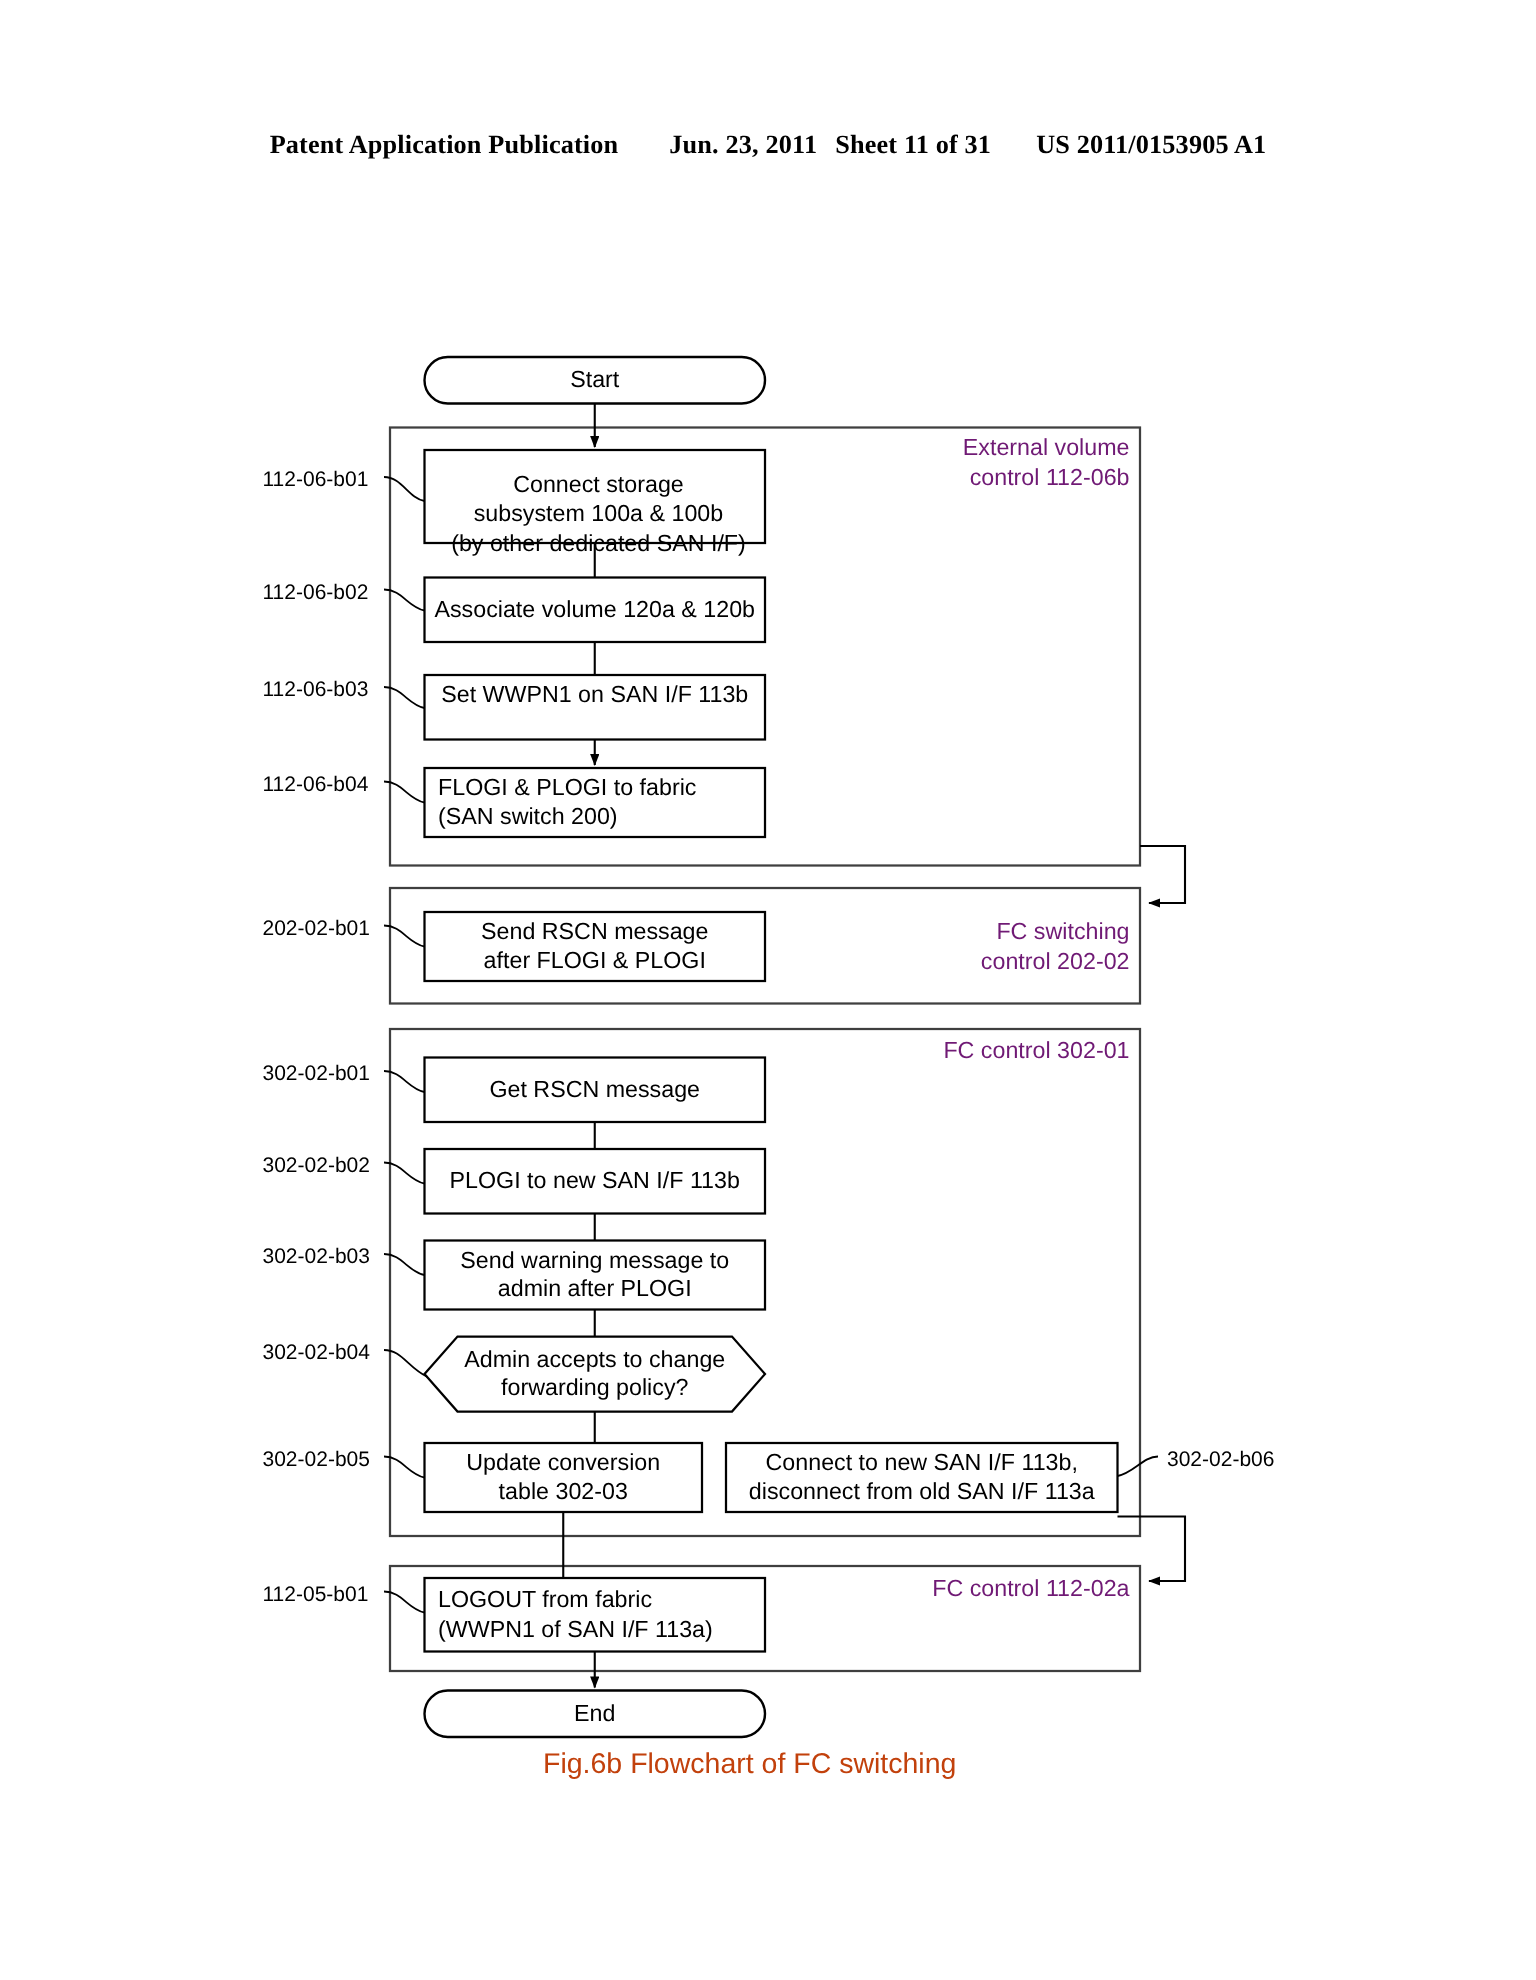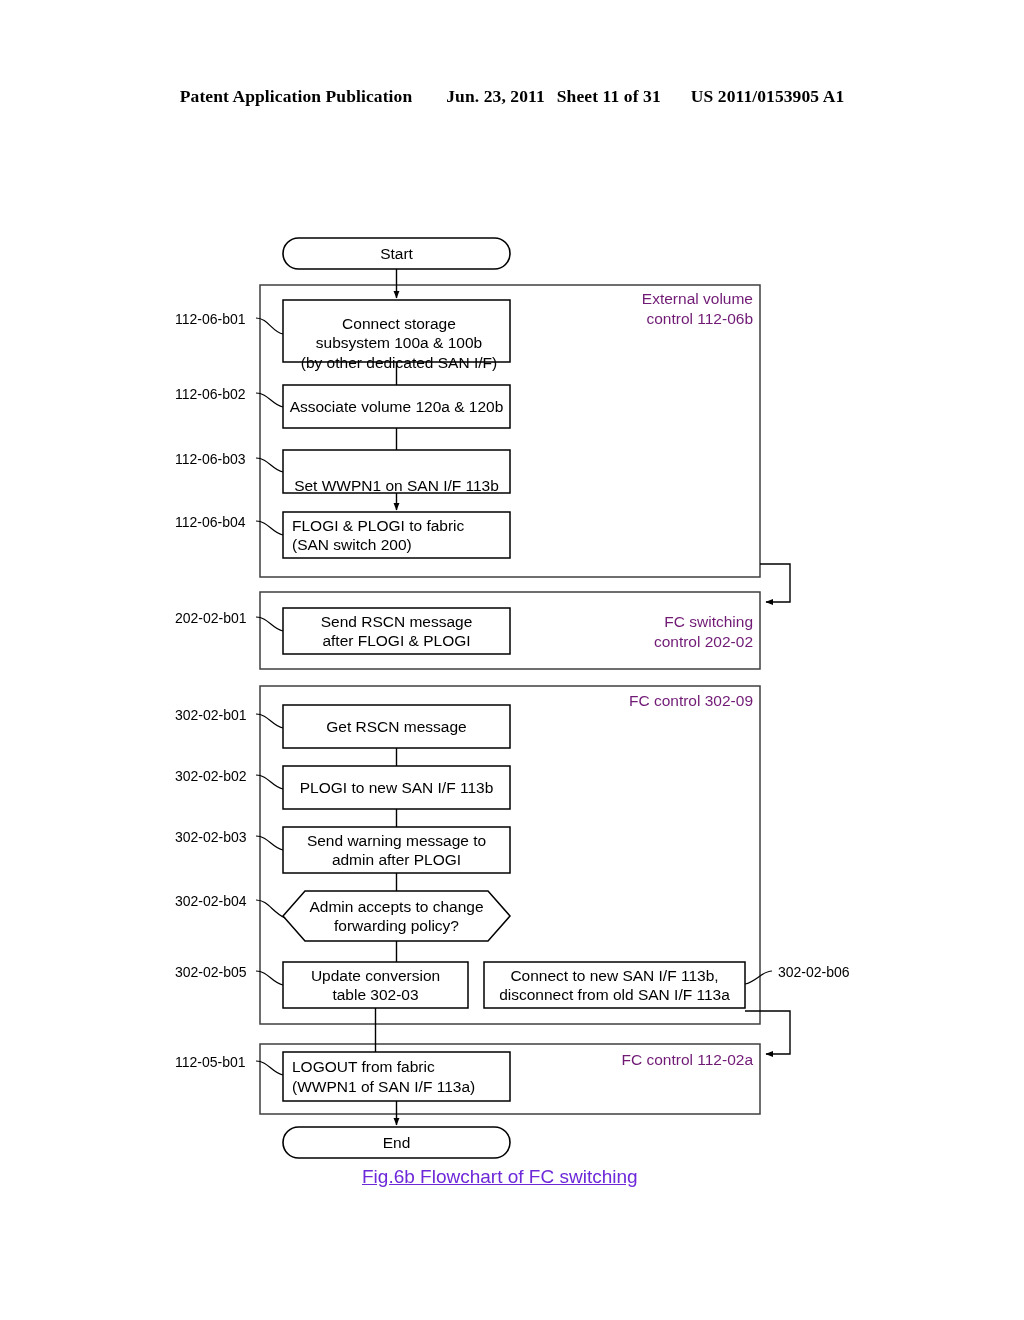"Set WWPN1 on SAN I/F" div.box-text { top: 462px -> 440px }
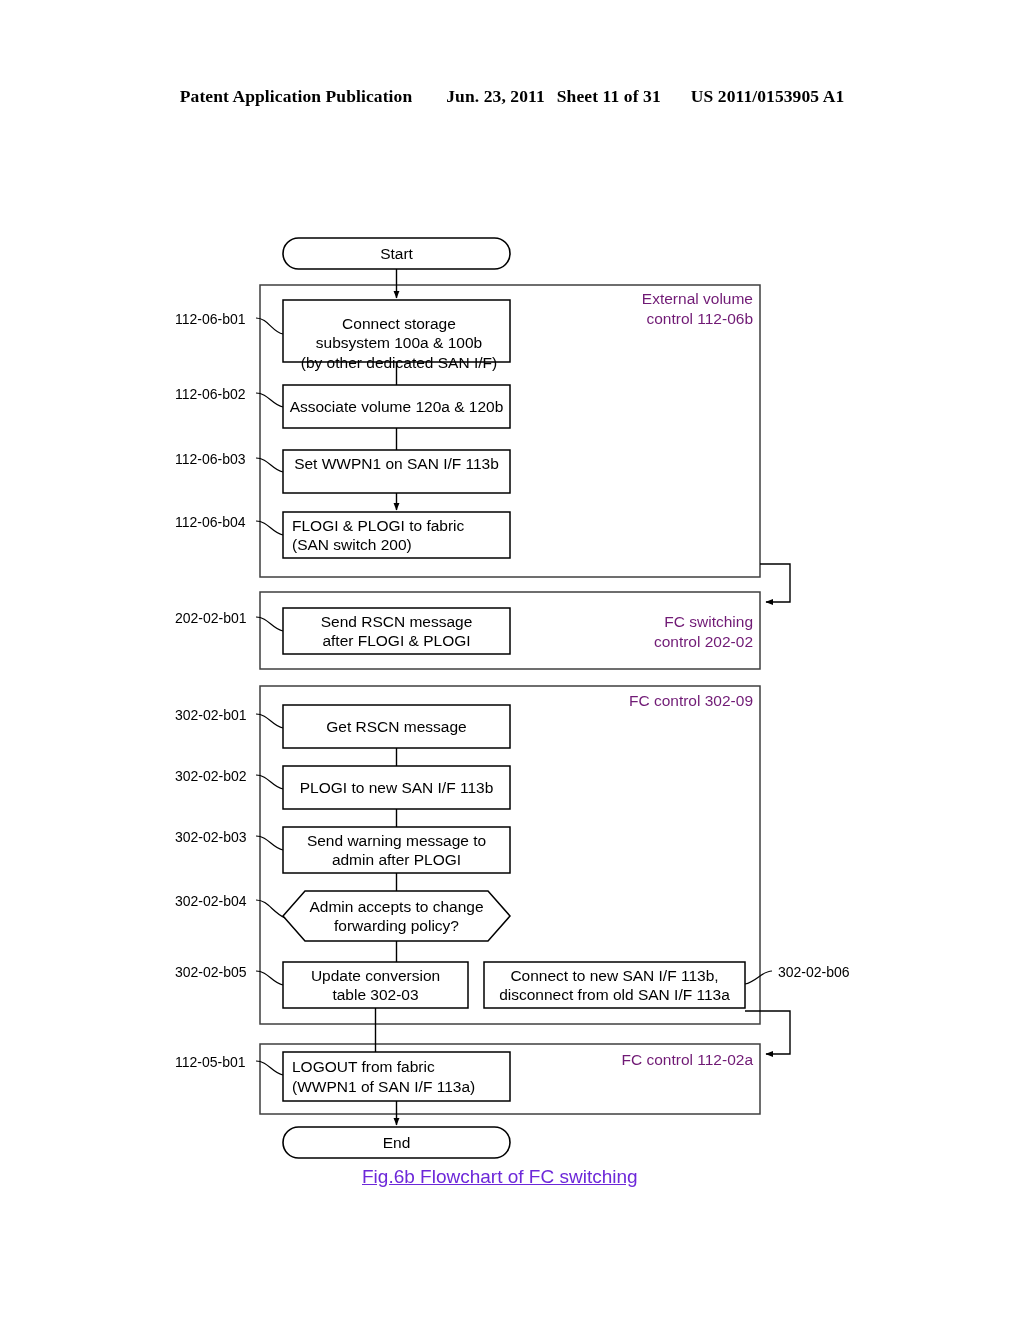"FC control 302-09" div.group-label { text: 302-09 -> 302-01 }
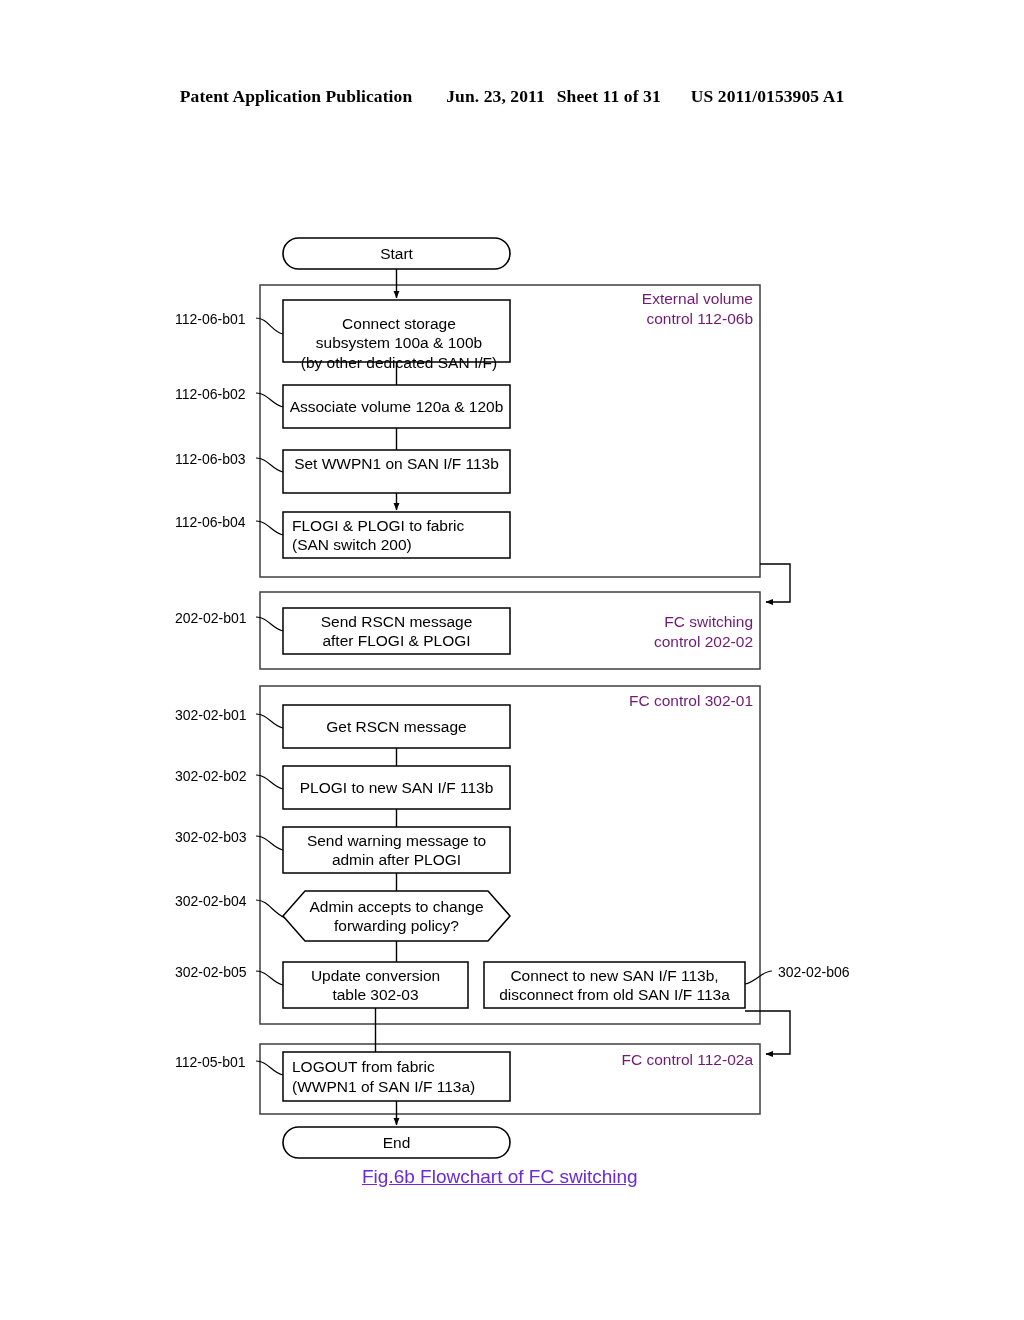"Fig.6b Flowchart of FC switching" .caption { color: #6d28d9 -> #c2410c; text-decoration: underline -> none }
